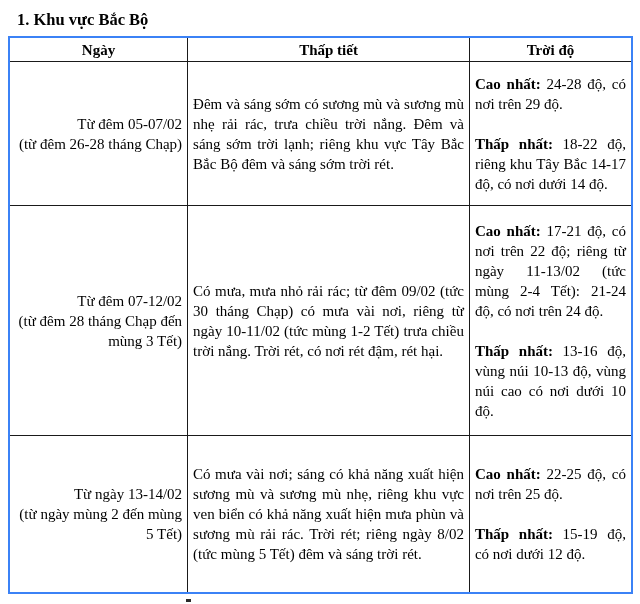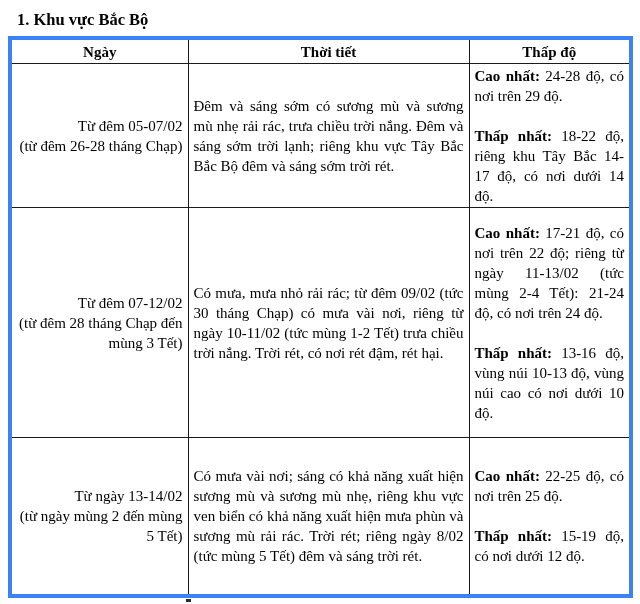"Ngày" table.forecast { border: 4px solid #3b82f6 -> 2px solid #3b82f6 }
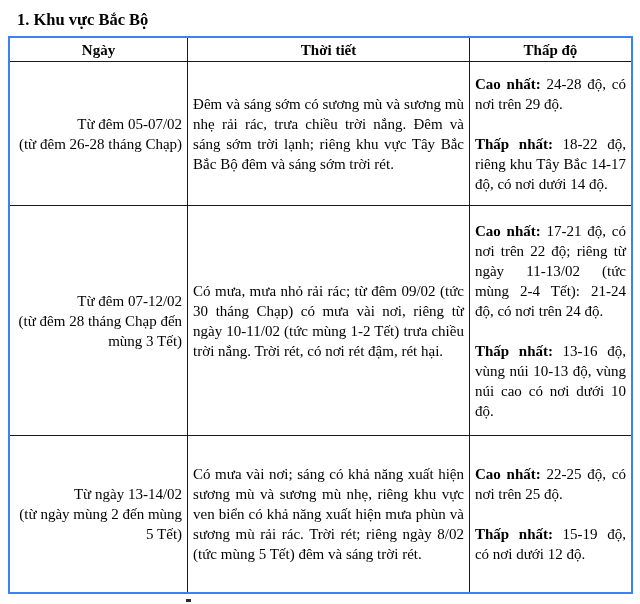"Thời tiết" th { text: Thời -> Thấp }
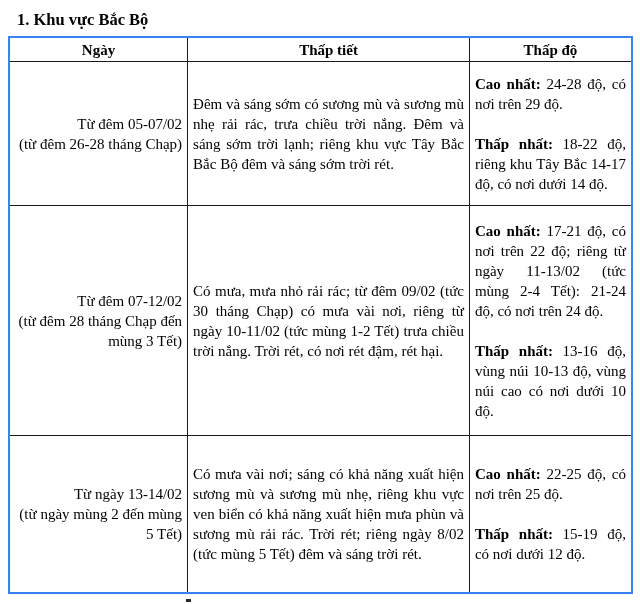"Thấp độ" th { text: Thấp -> Trời }
